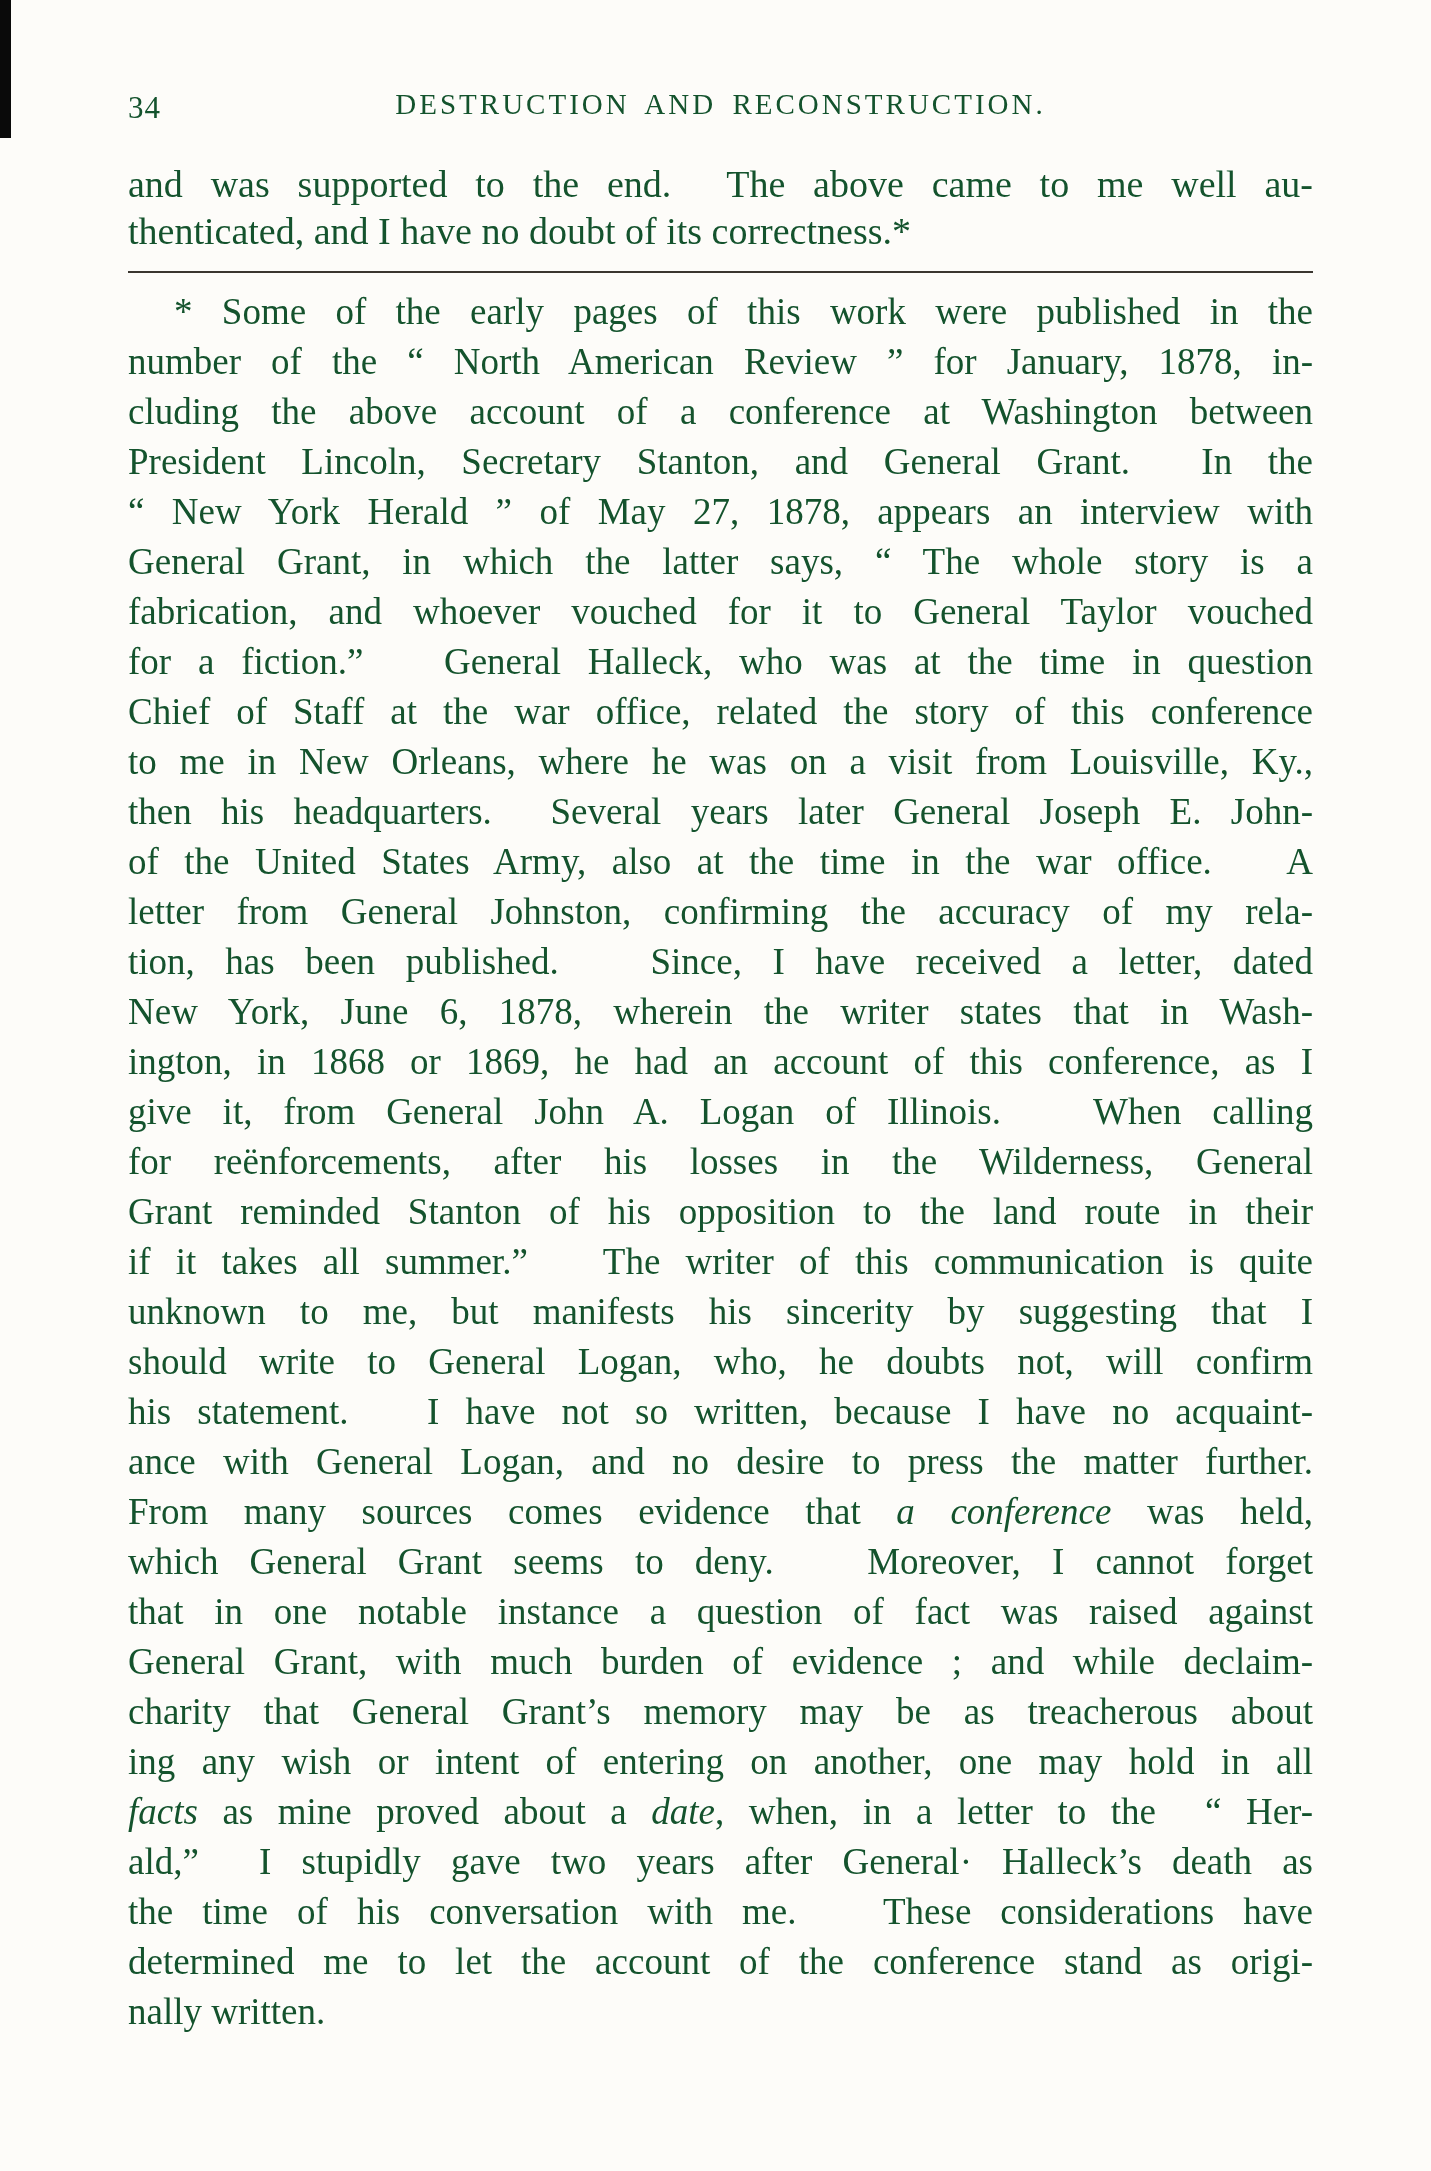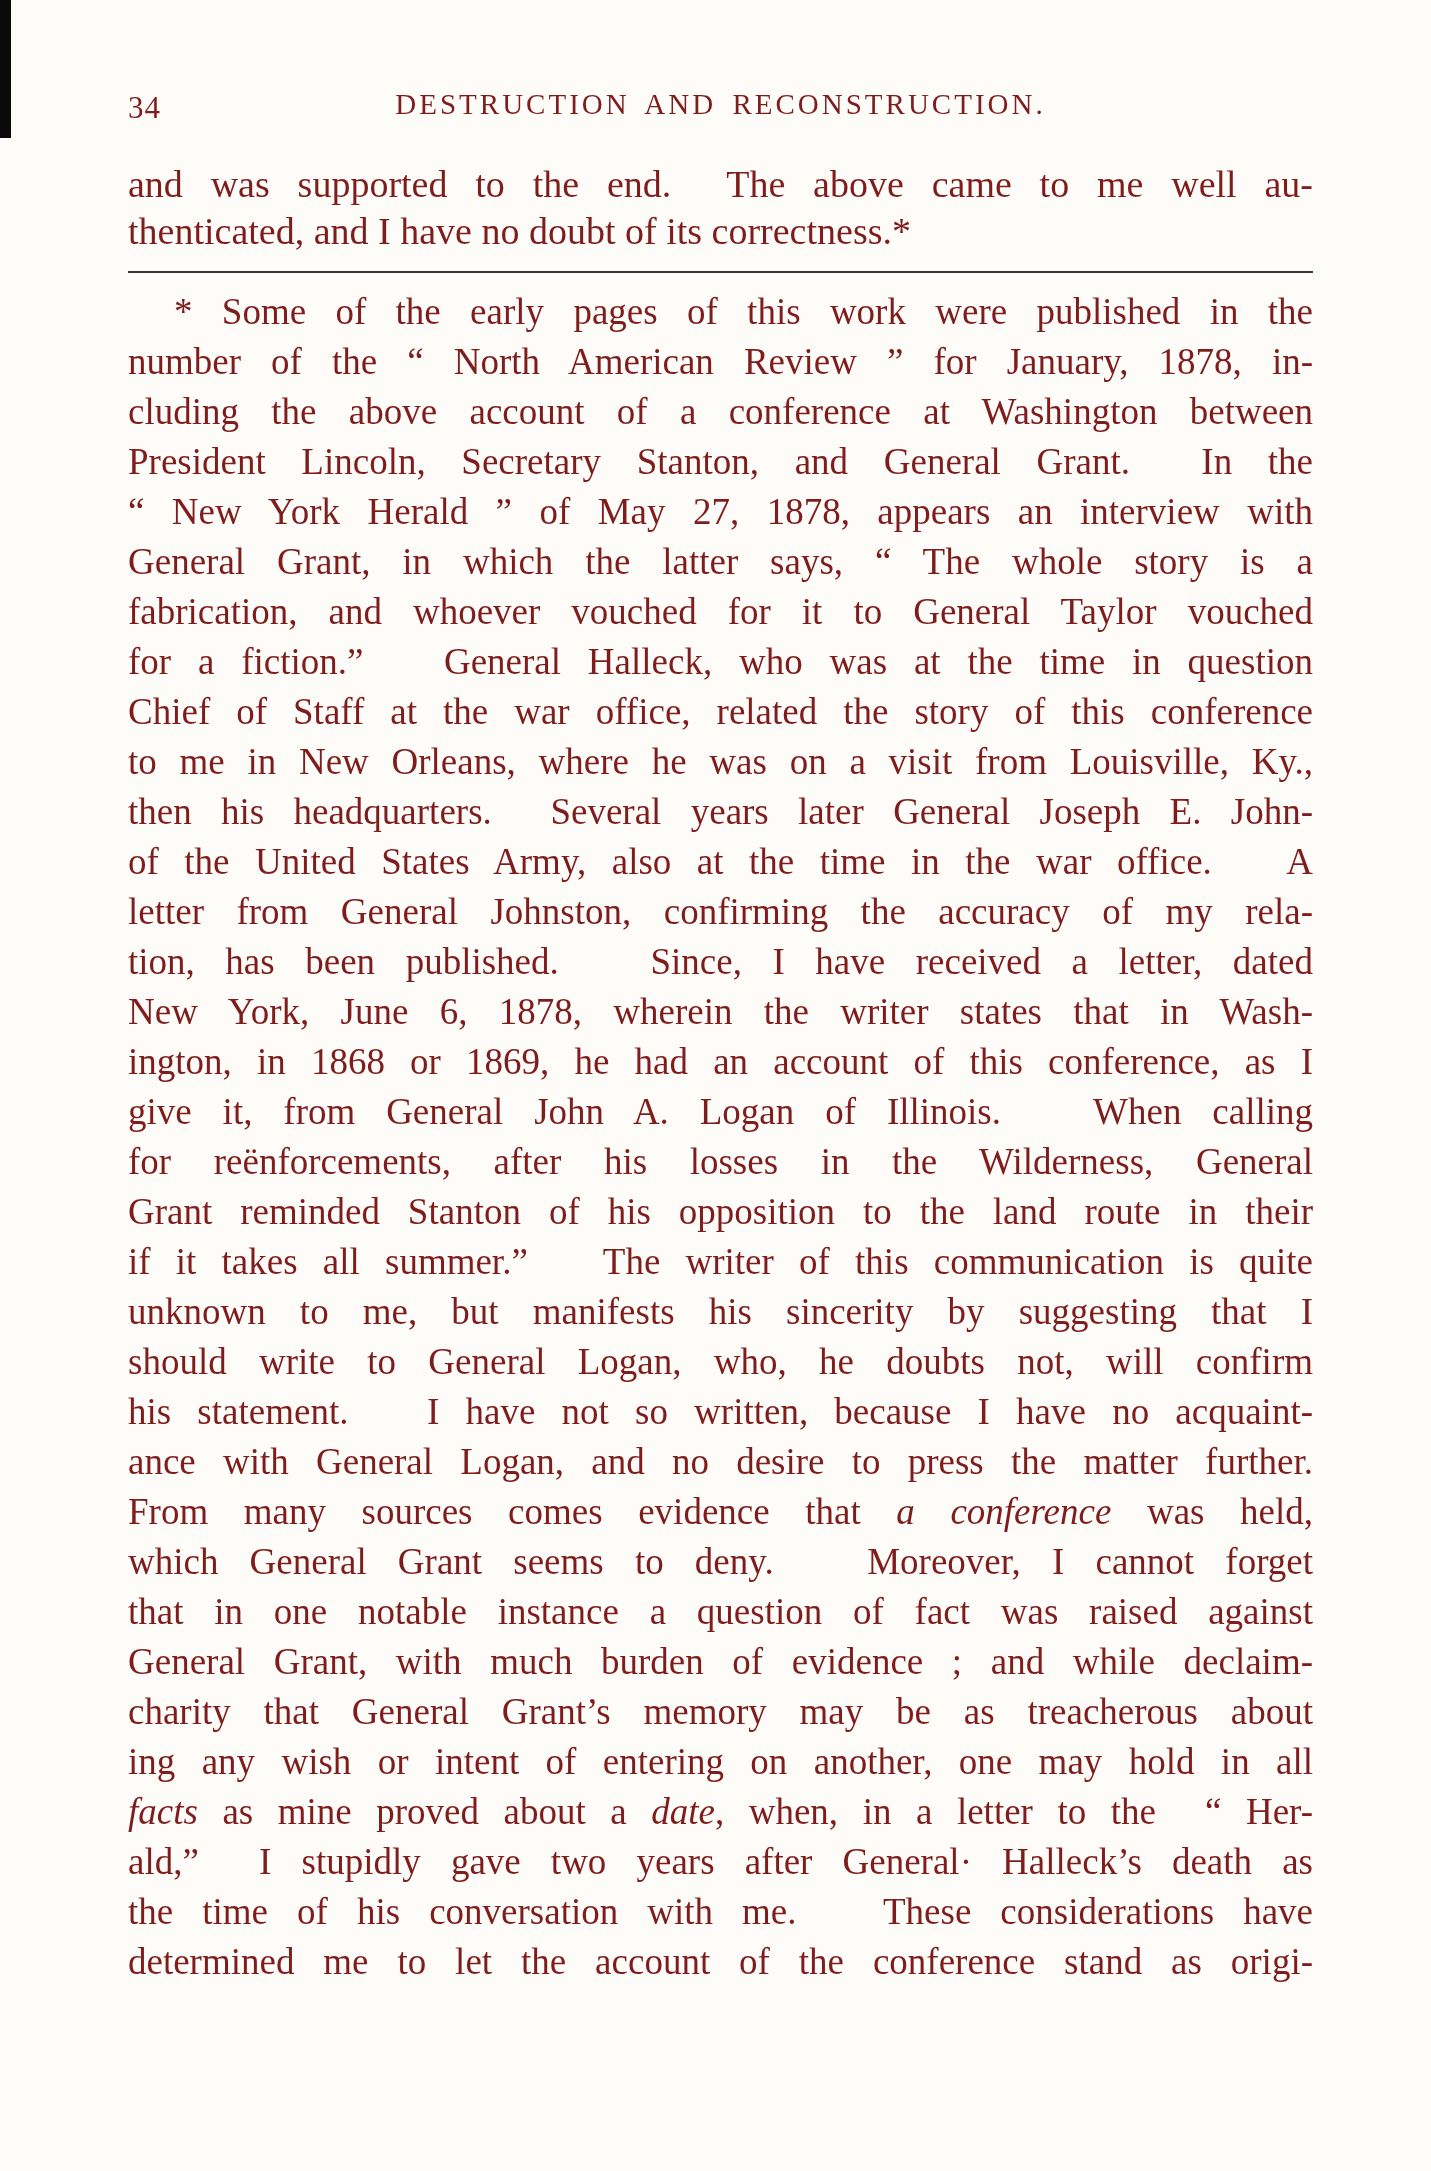"34" .page { color: #7f1d1d -> #14532d }
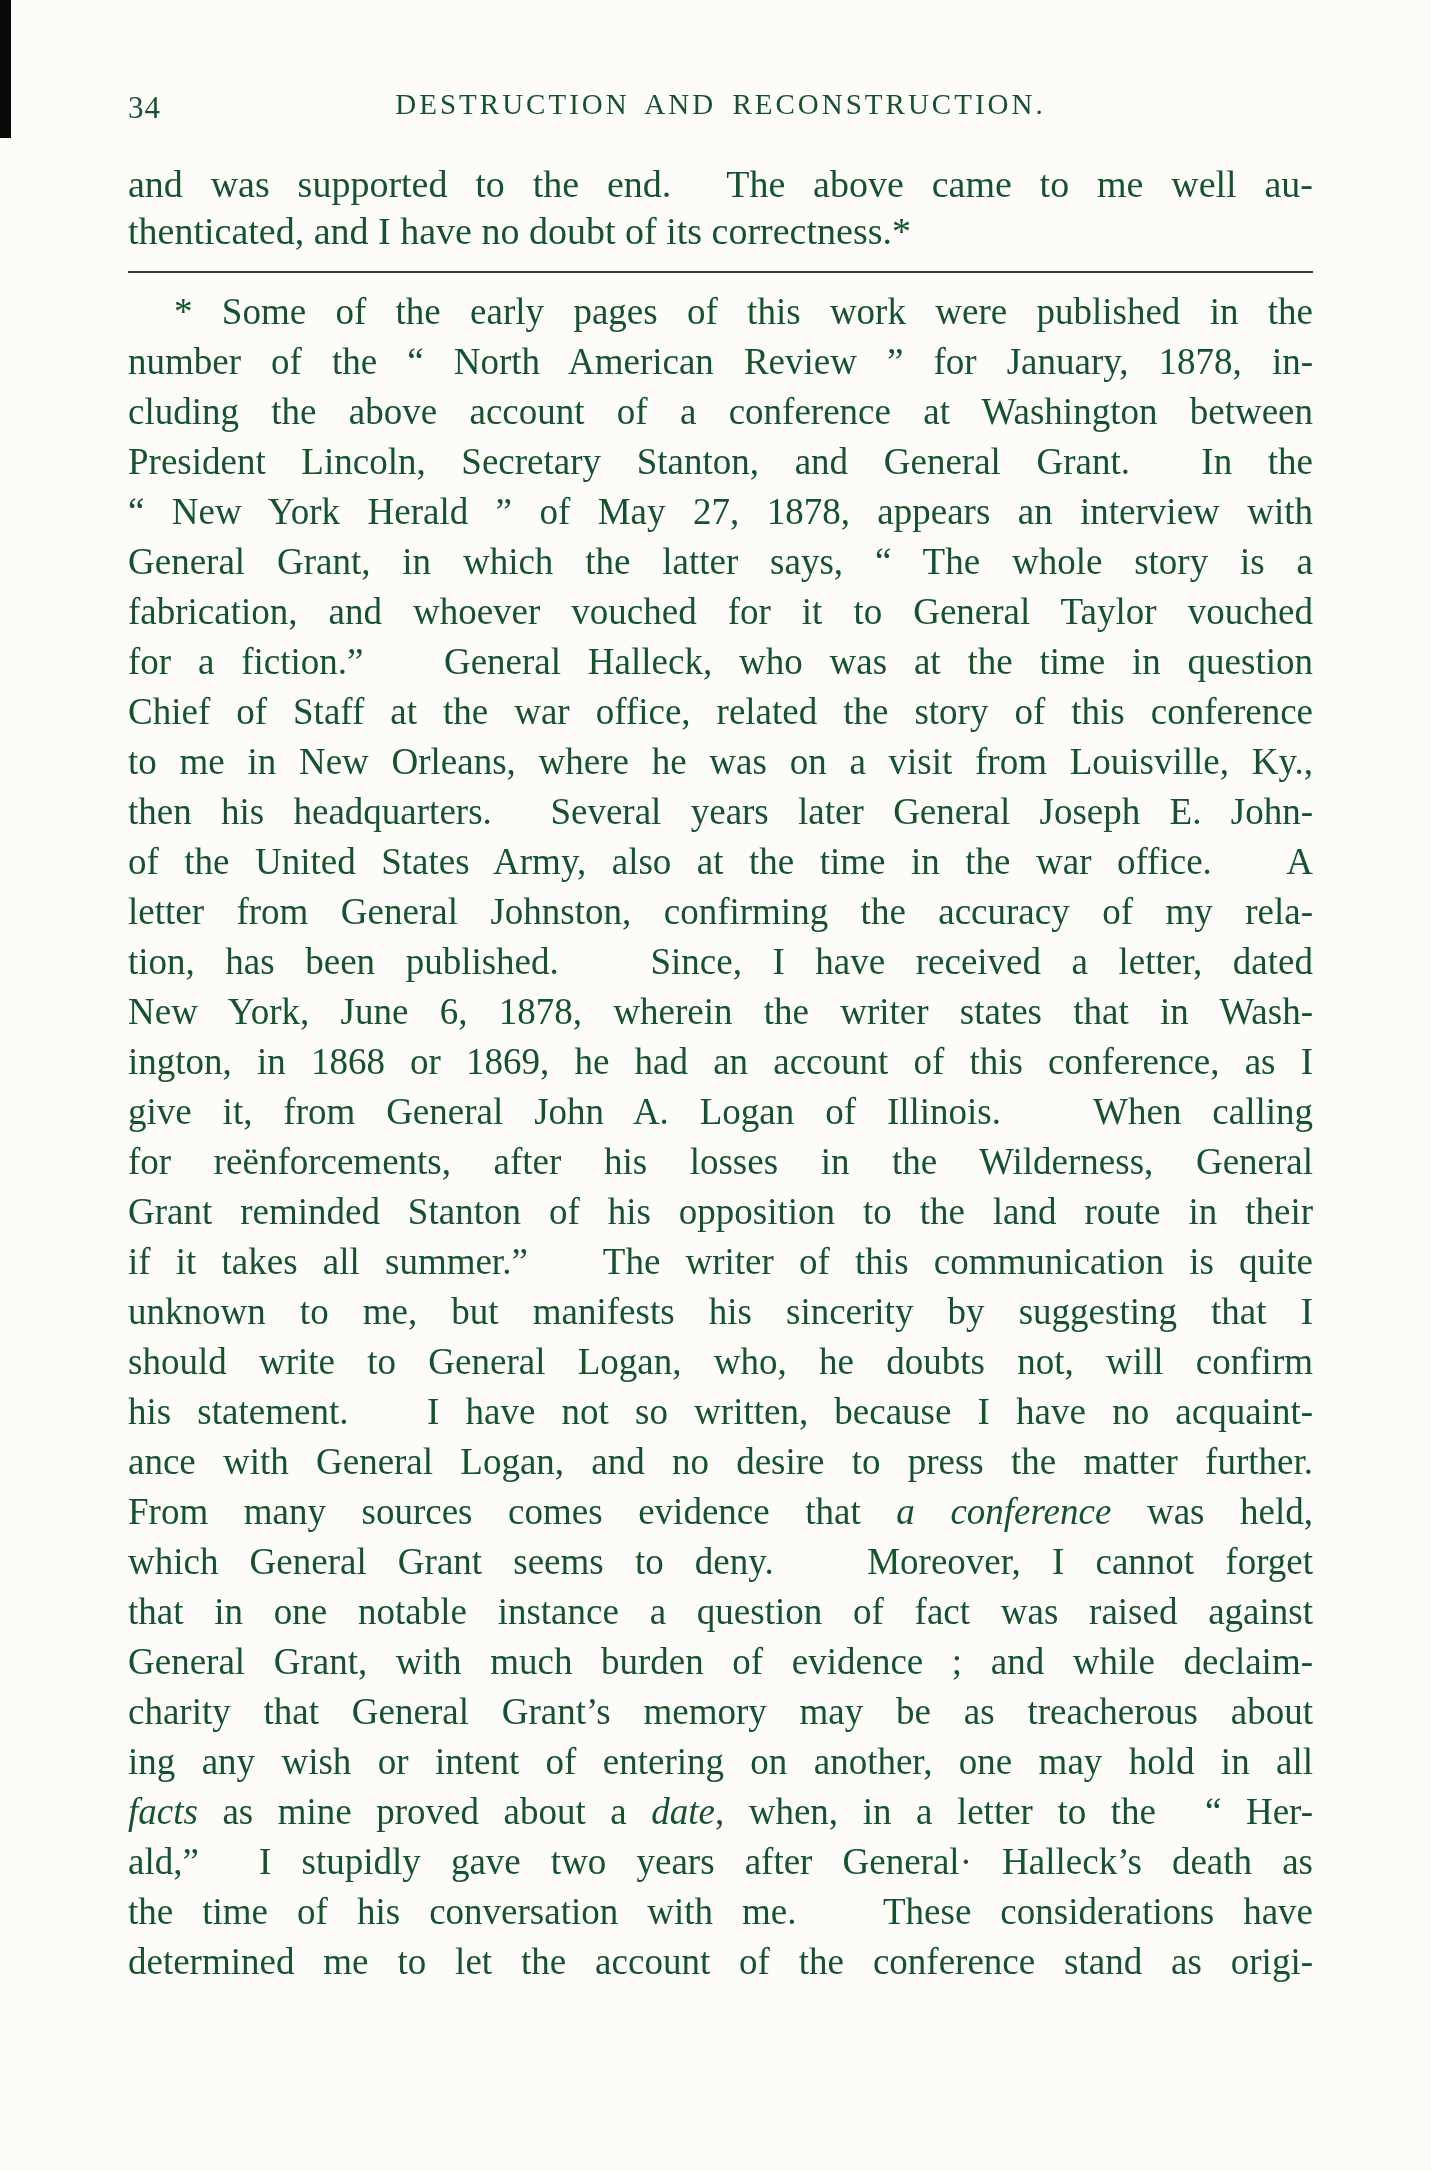"nally written." div.line { html: none -> <div><span>nally written.</span></div> }
